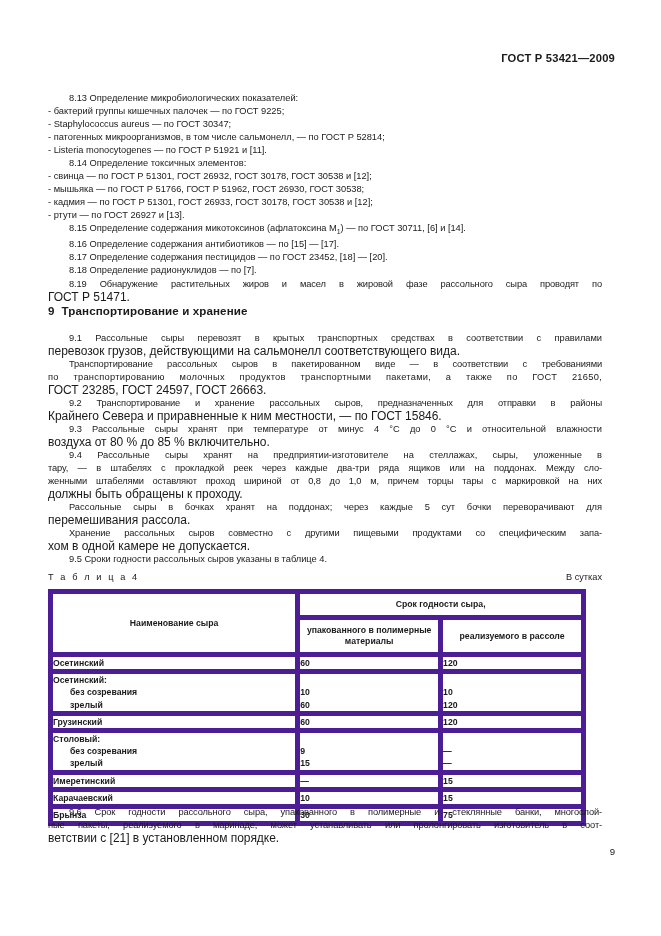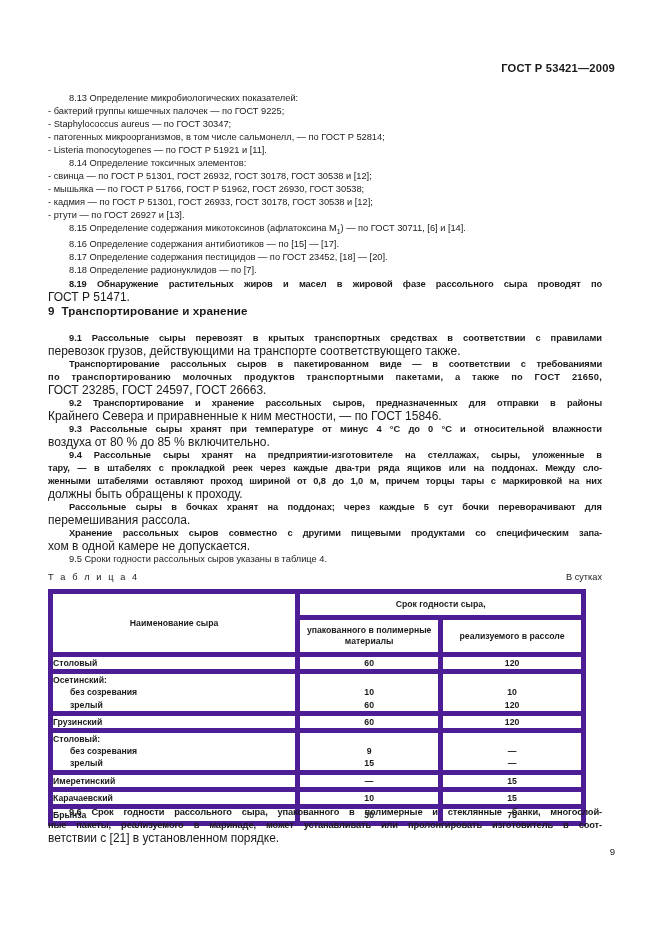"ГОСТ Р 53421—2009" .running-header { top: 62px -> 52px }
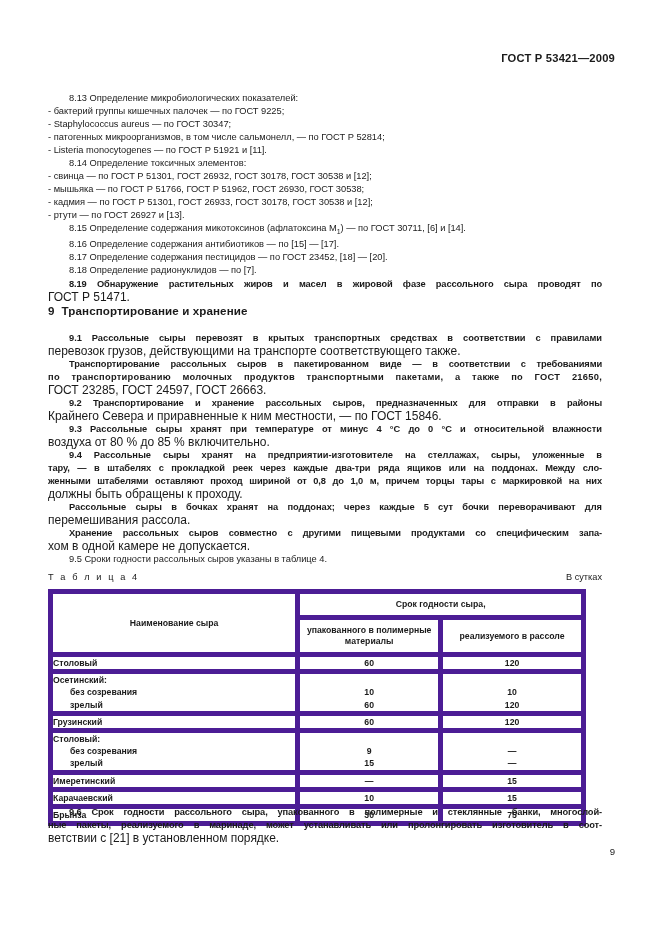"8.19 Обнаружение растительных жиров и" .jline { font-weight: bold -> none }
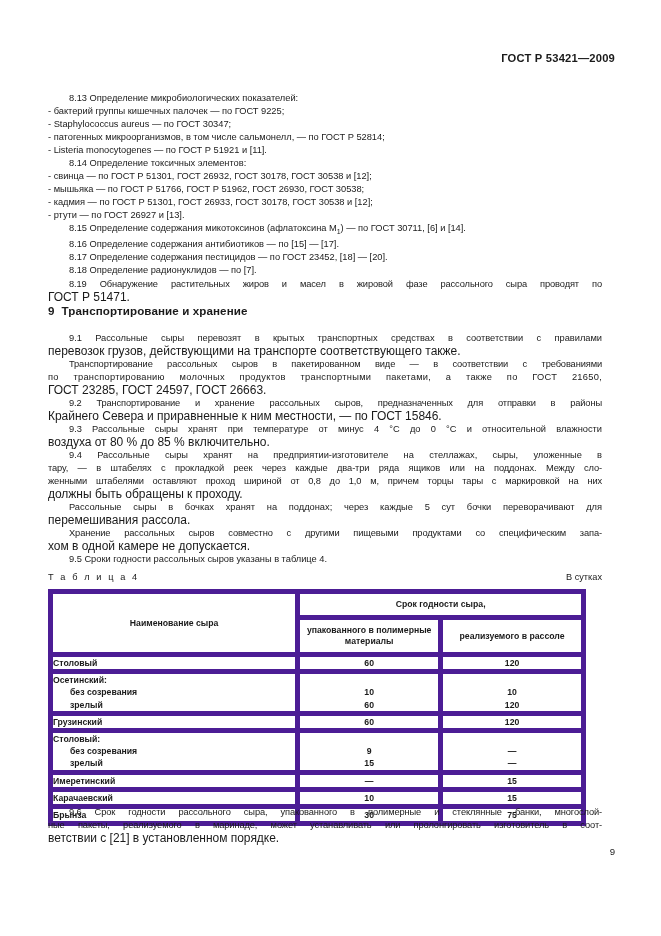"перевозок грузов, действующими на" div.fline { text: транспорте соответствующего также -> сальмонелл соответствующего вида }
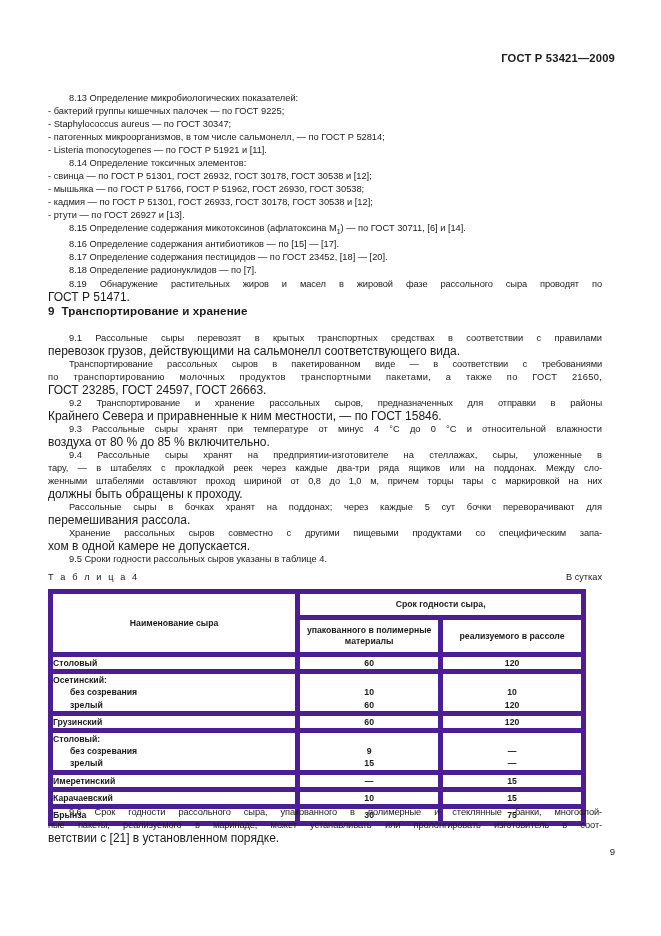"Столовый" div { text: Столовый -> Осетинский }
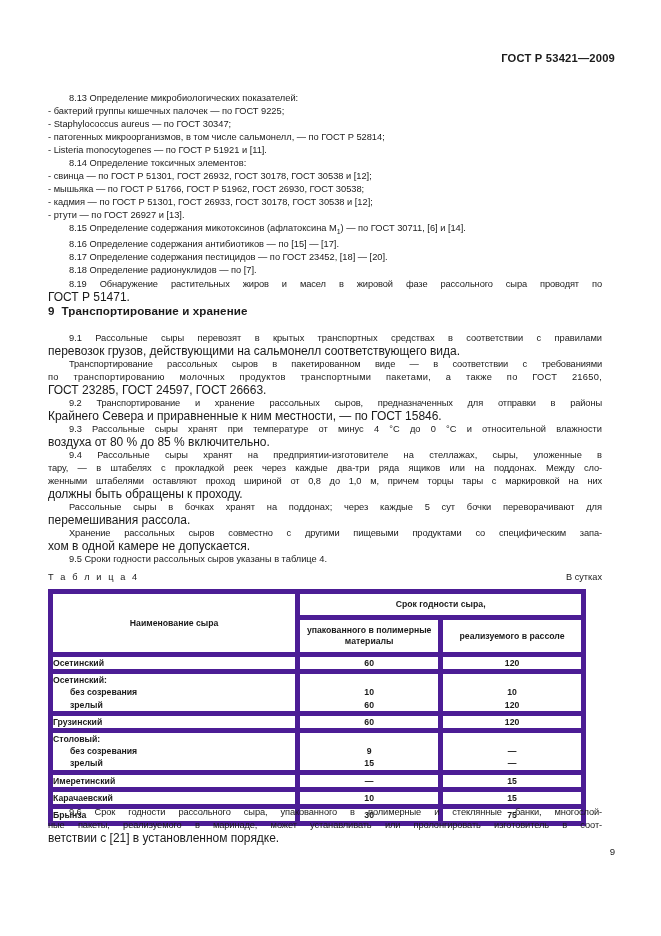"60" td.cell-num { text-align: center -> left }
